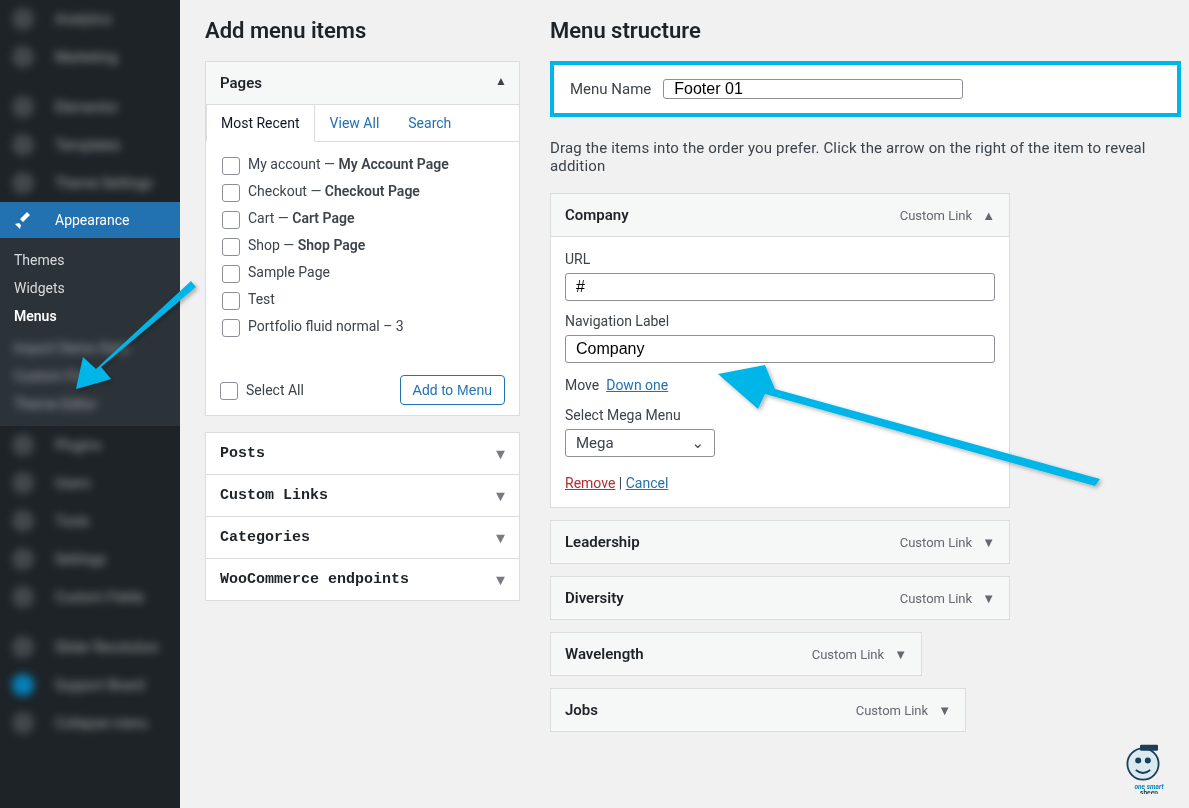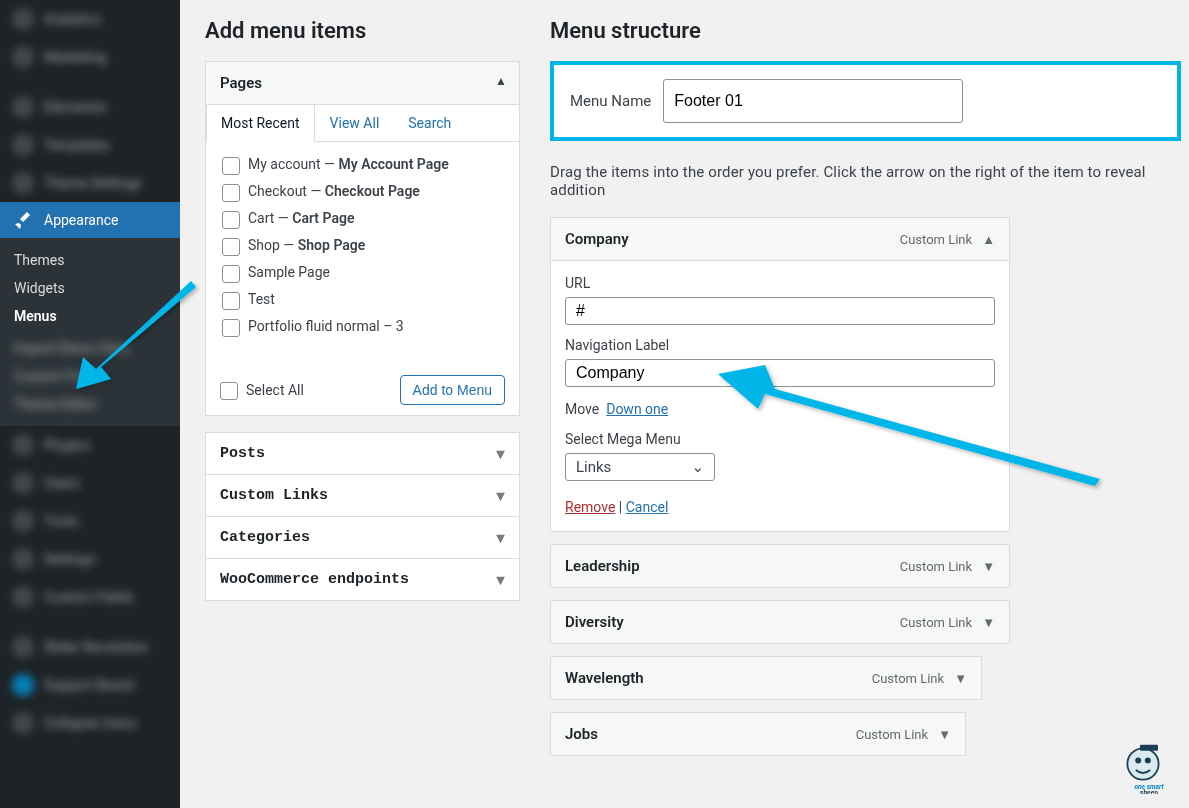"Footer 01" .ms-input { padding: 12px 10px -> 0 10px }
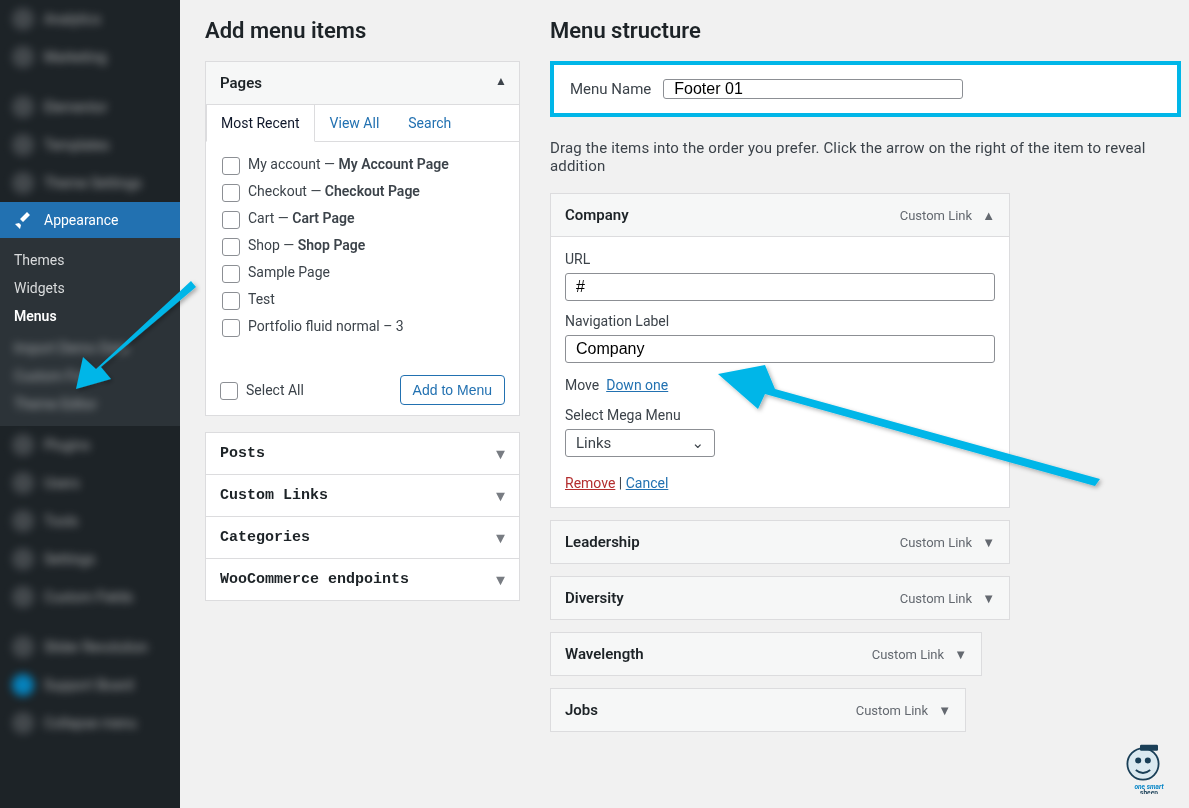"Appearance" .side-item { gap: 10px -> 21px }
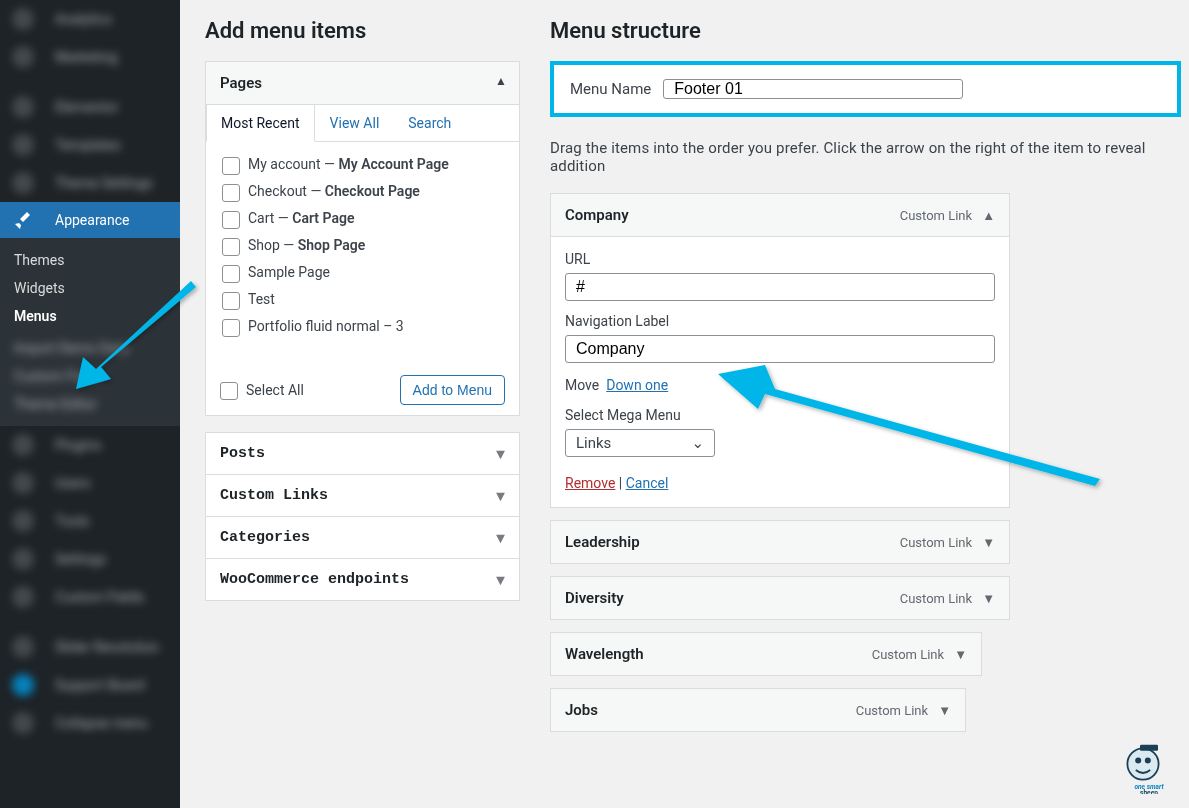"Links" span { text: Links -> Mega }
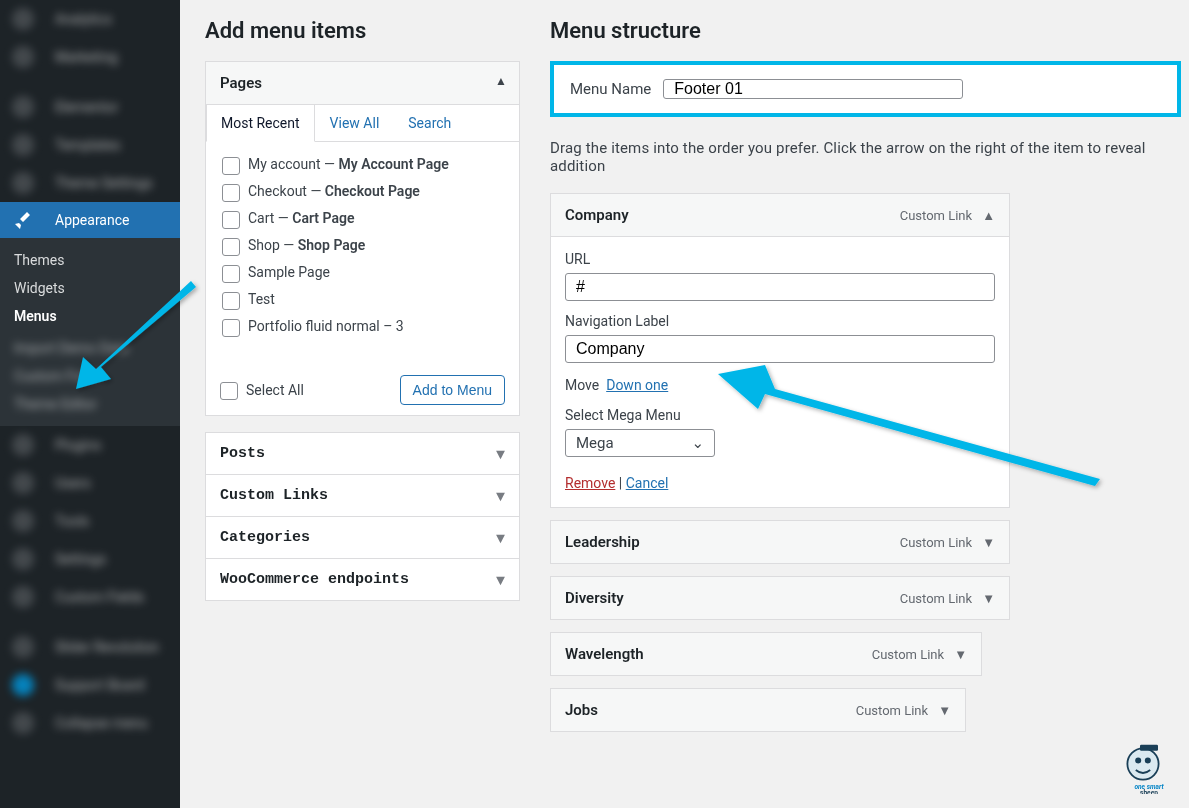"Wavelength" div.mitem { width: 432px -> 372px }
